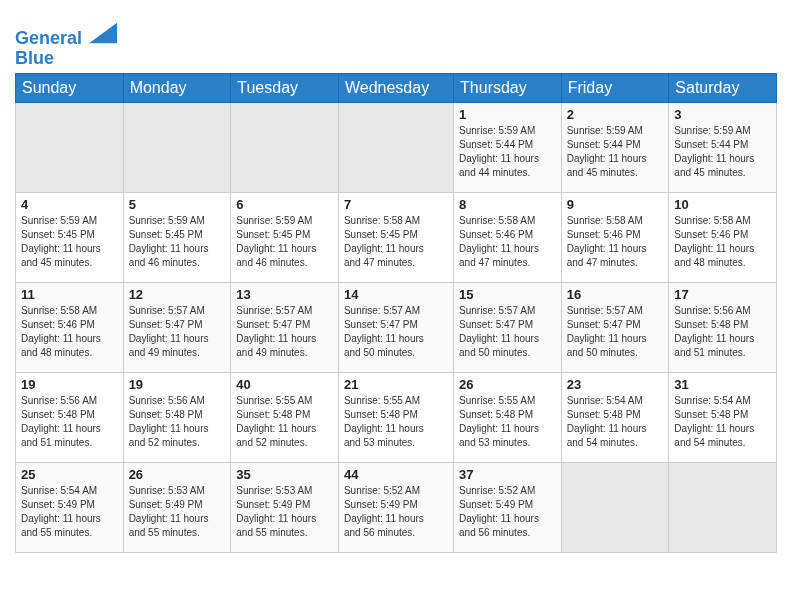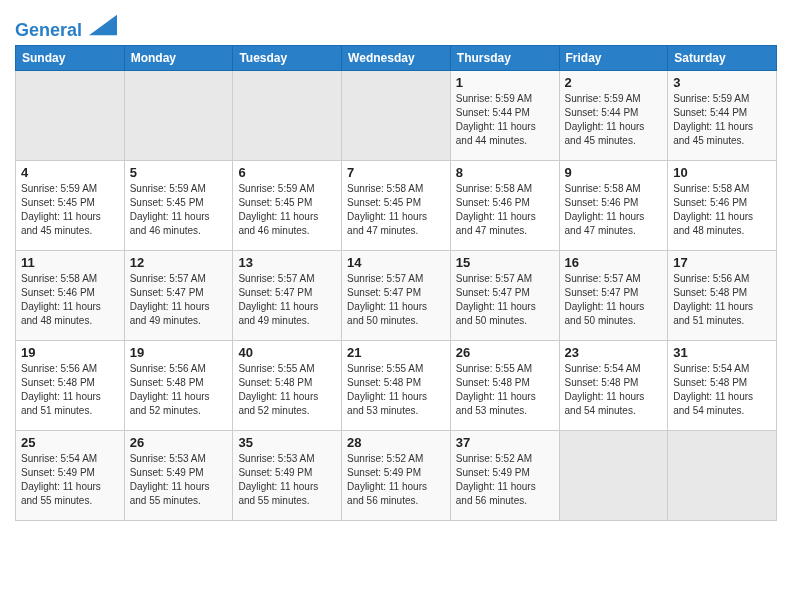"General" .logo { margin-top: 6px -> 14px }
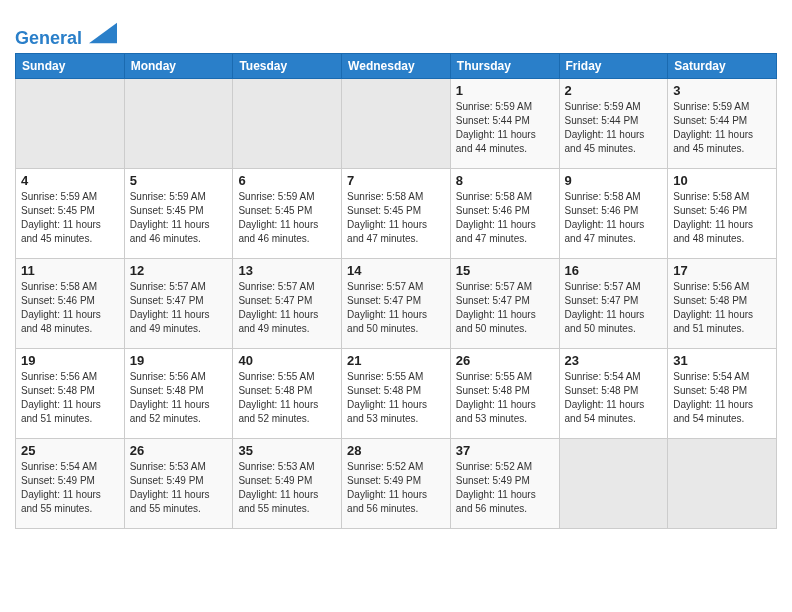"Blue" div.logo-text { html: none -> <div>Blue</div> }
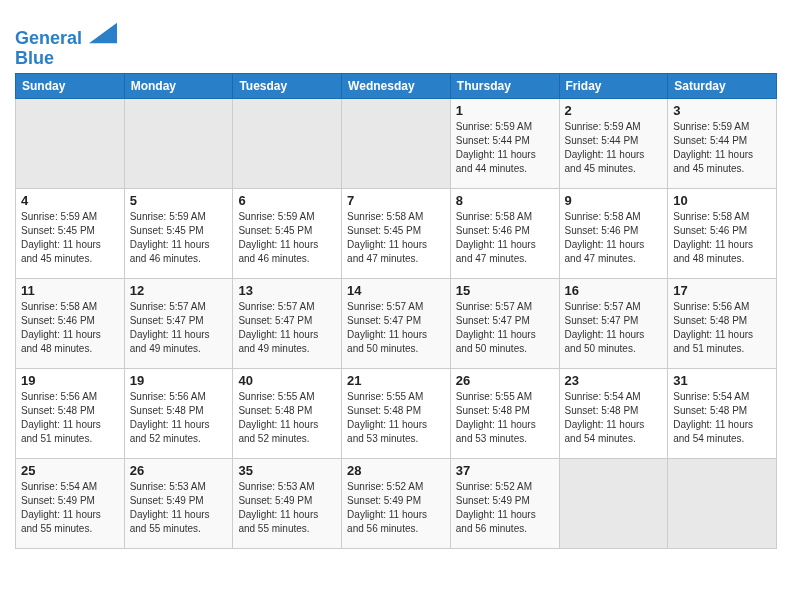"Sunday" thead tr th { font-size: 12px -> 16px; font-weight: bold -> normal }
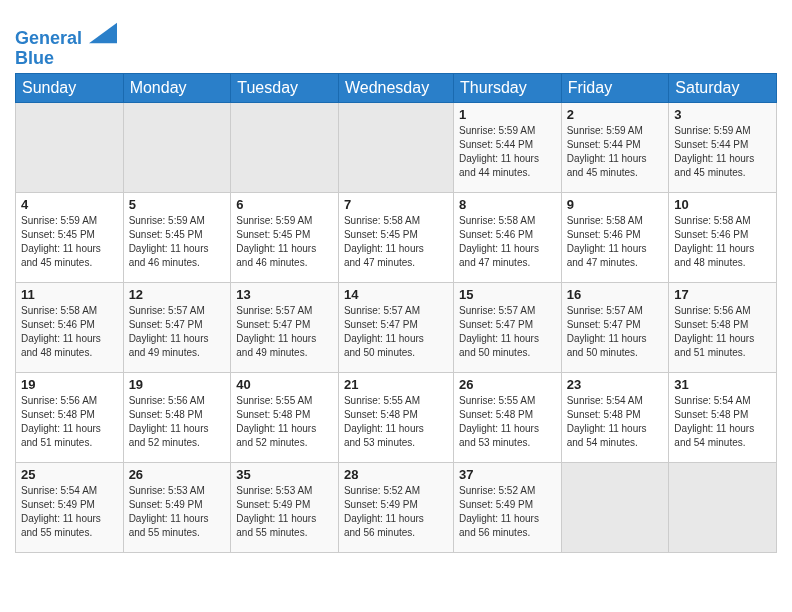"28" span.day-num { text: 28 -> 44 }
